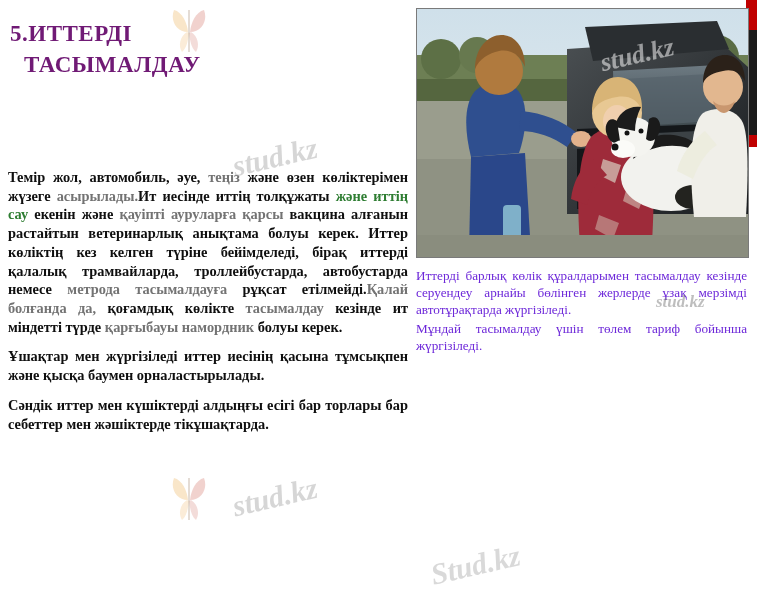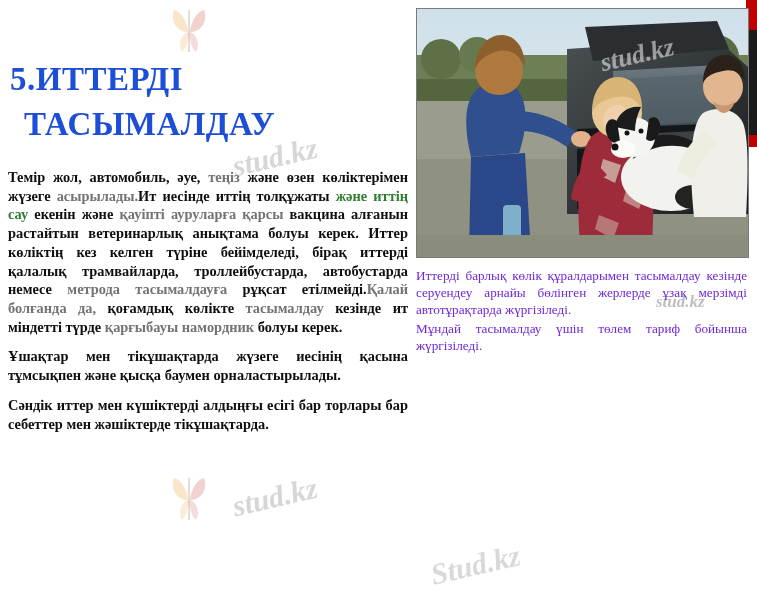"5.ИТТЕРДІ" .title { color: #1d4ed8 -> #701a75; font-size: 33px -> 23px; margin-top: 39px -> none }
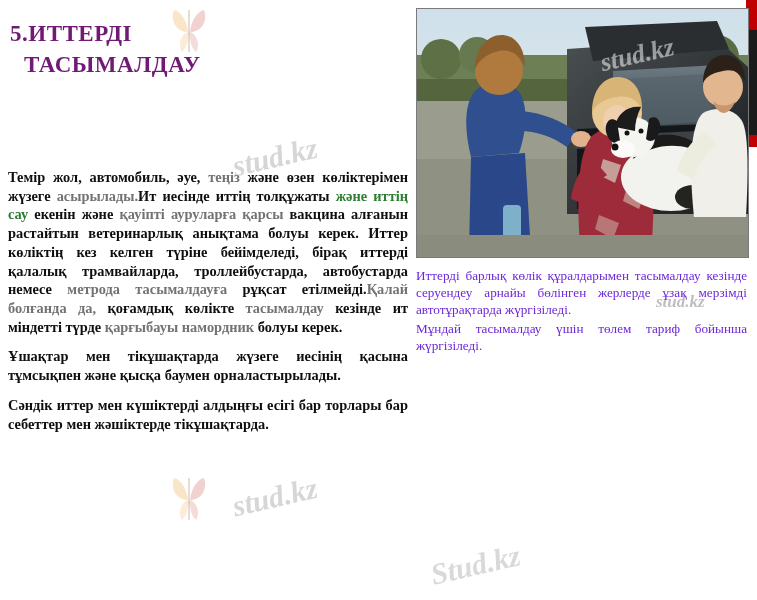"Ұшақтар мен тікұшақтарда жүзеге иесінің" p { text: тікұшақтарда жүзеге -> жүргізіледі иттер }
